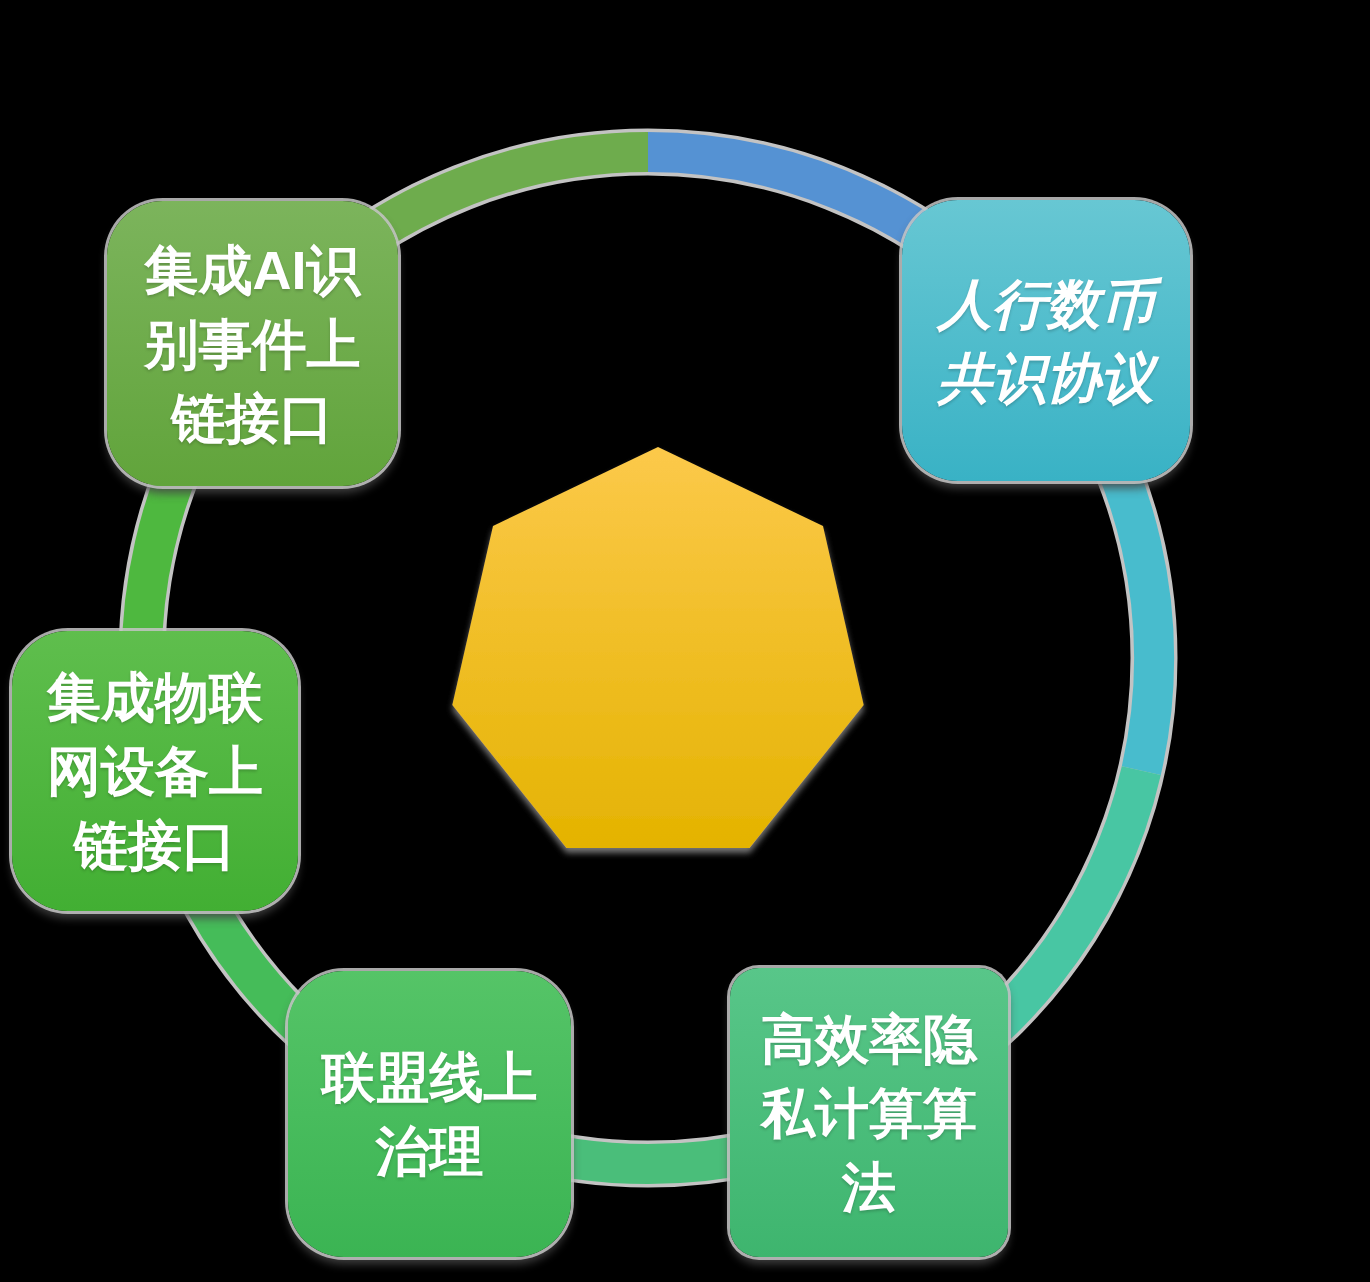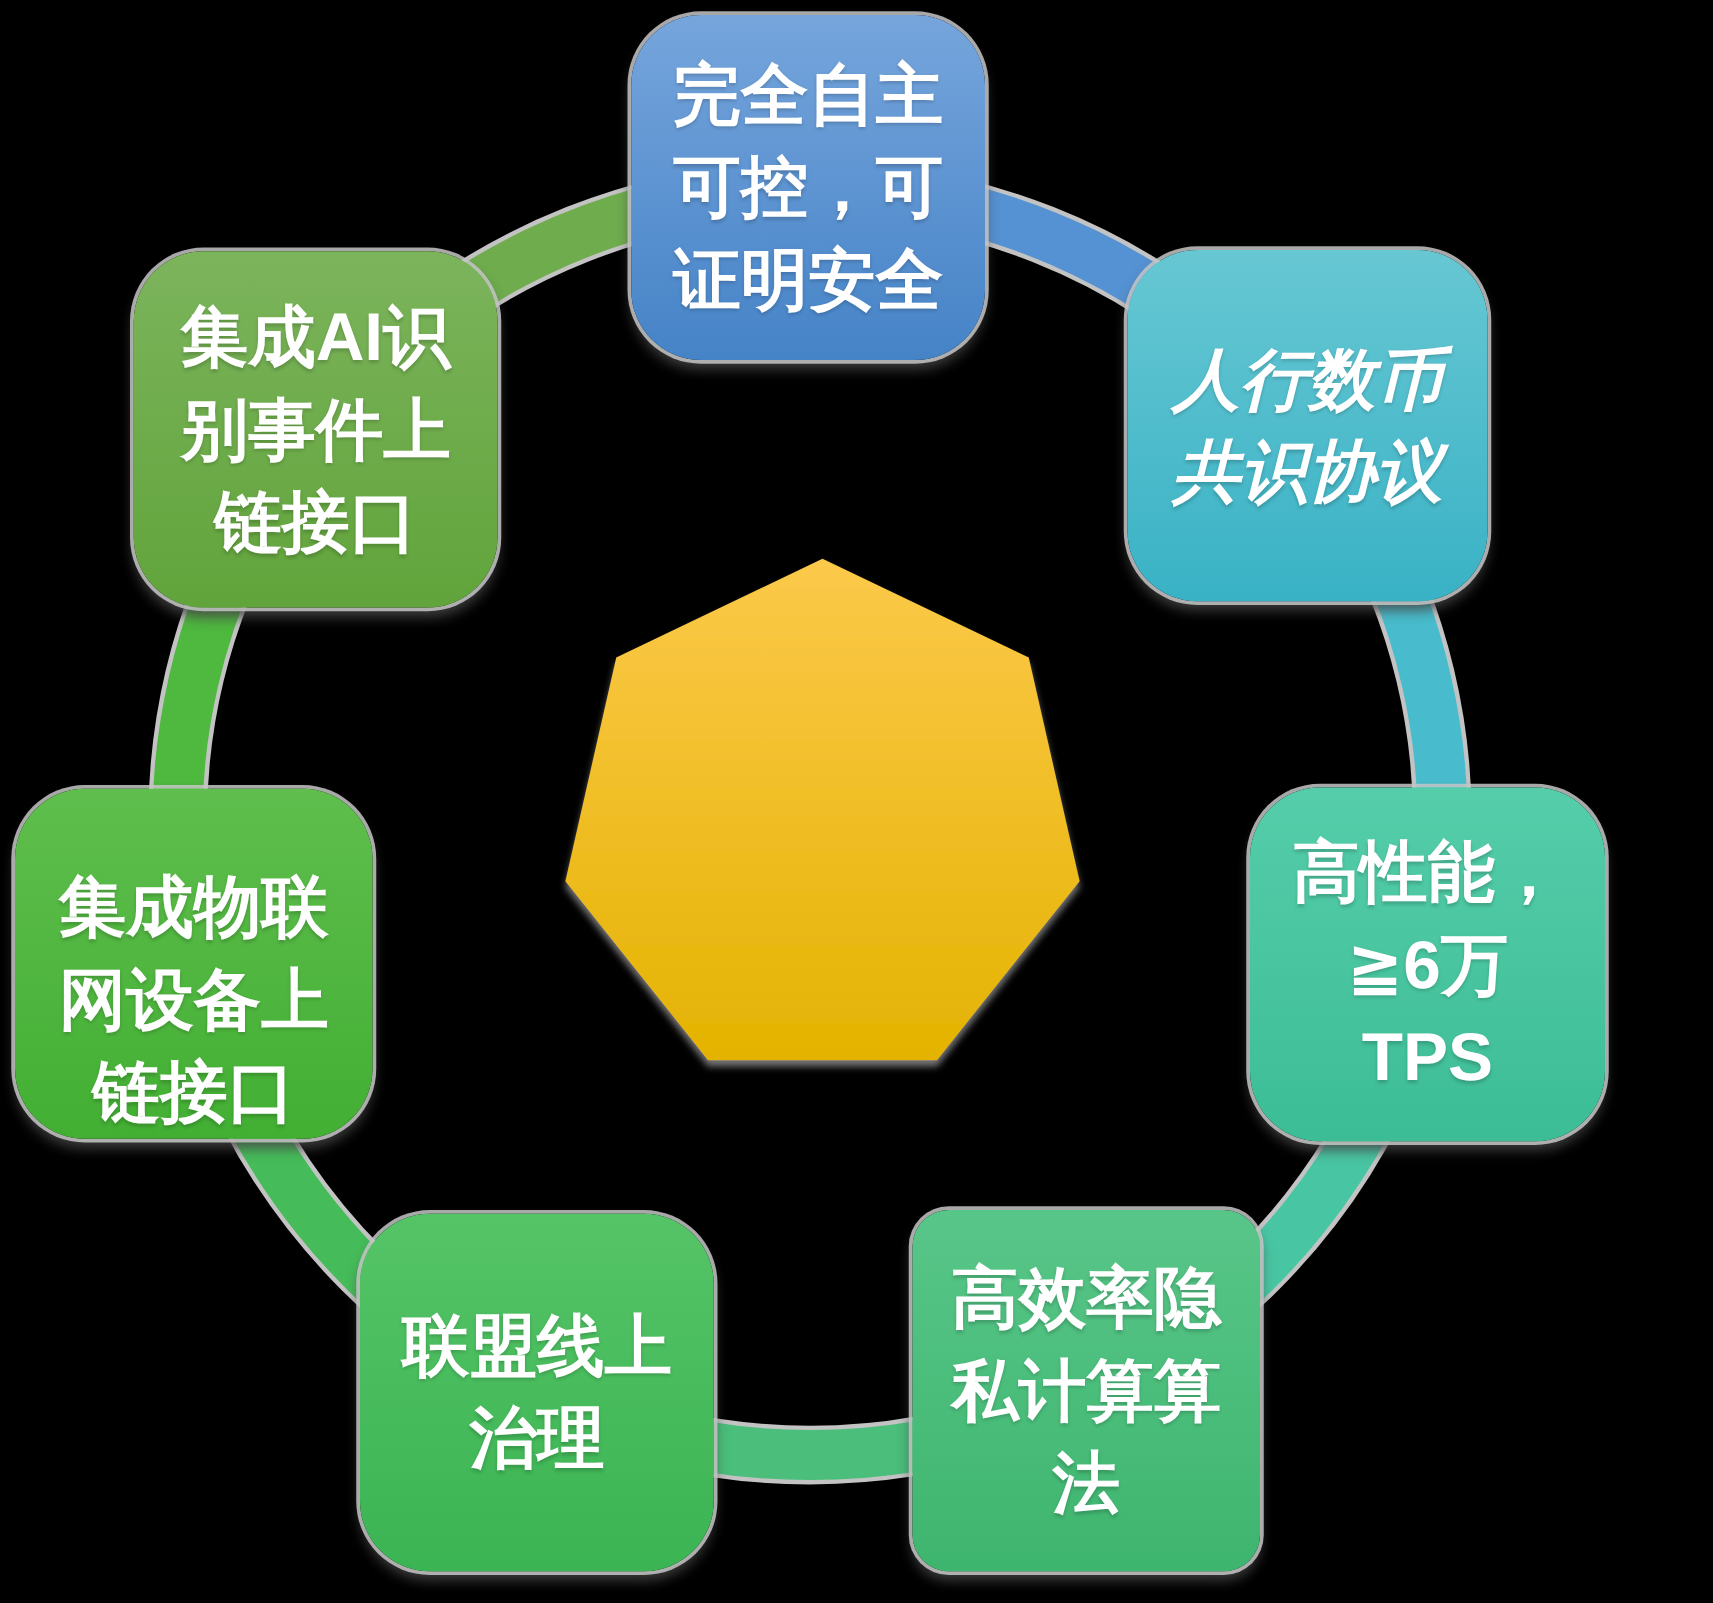"完全自主" div.node { html: <div> <span>完全自主 可控，可 证明安全</span> </div> -> none }
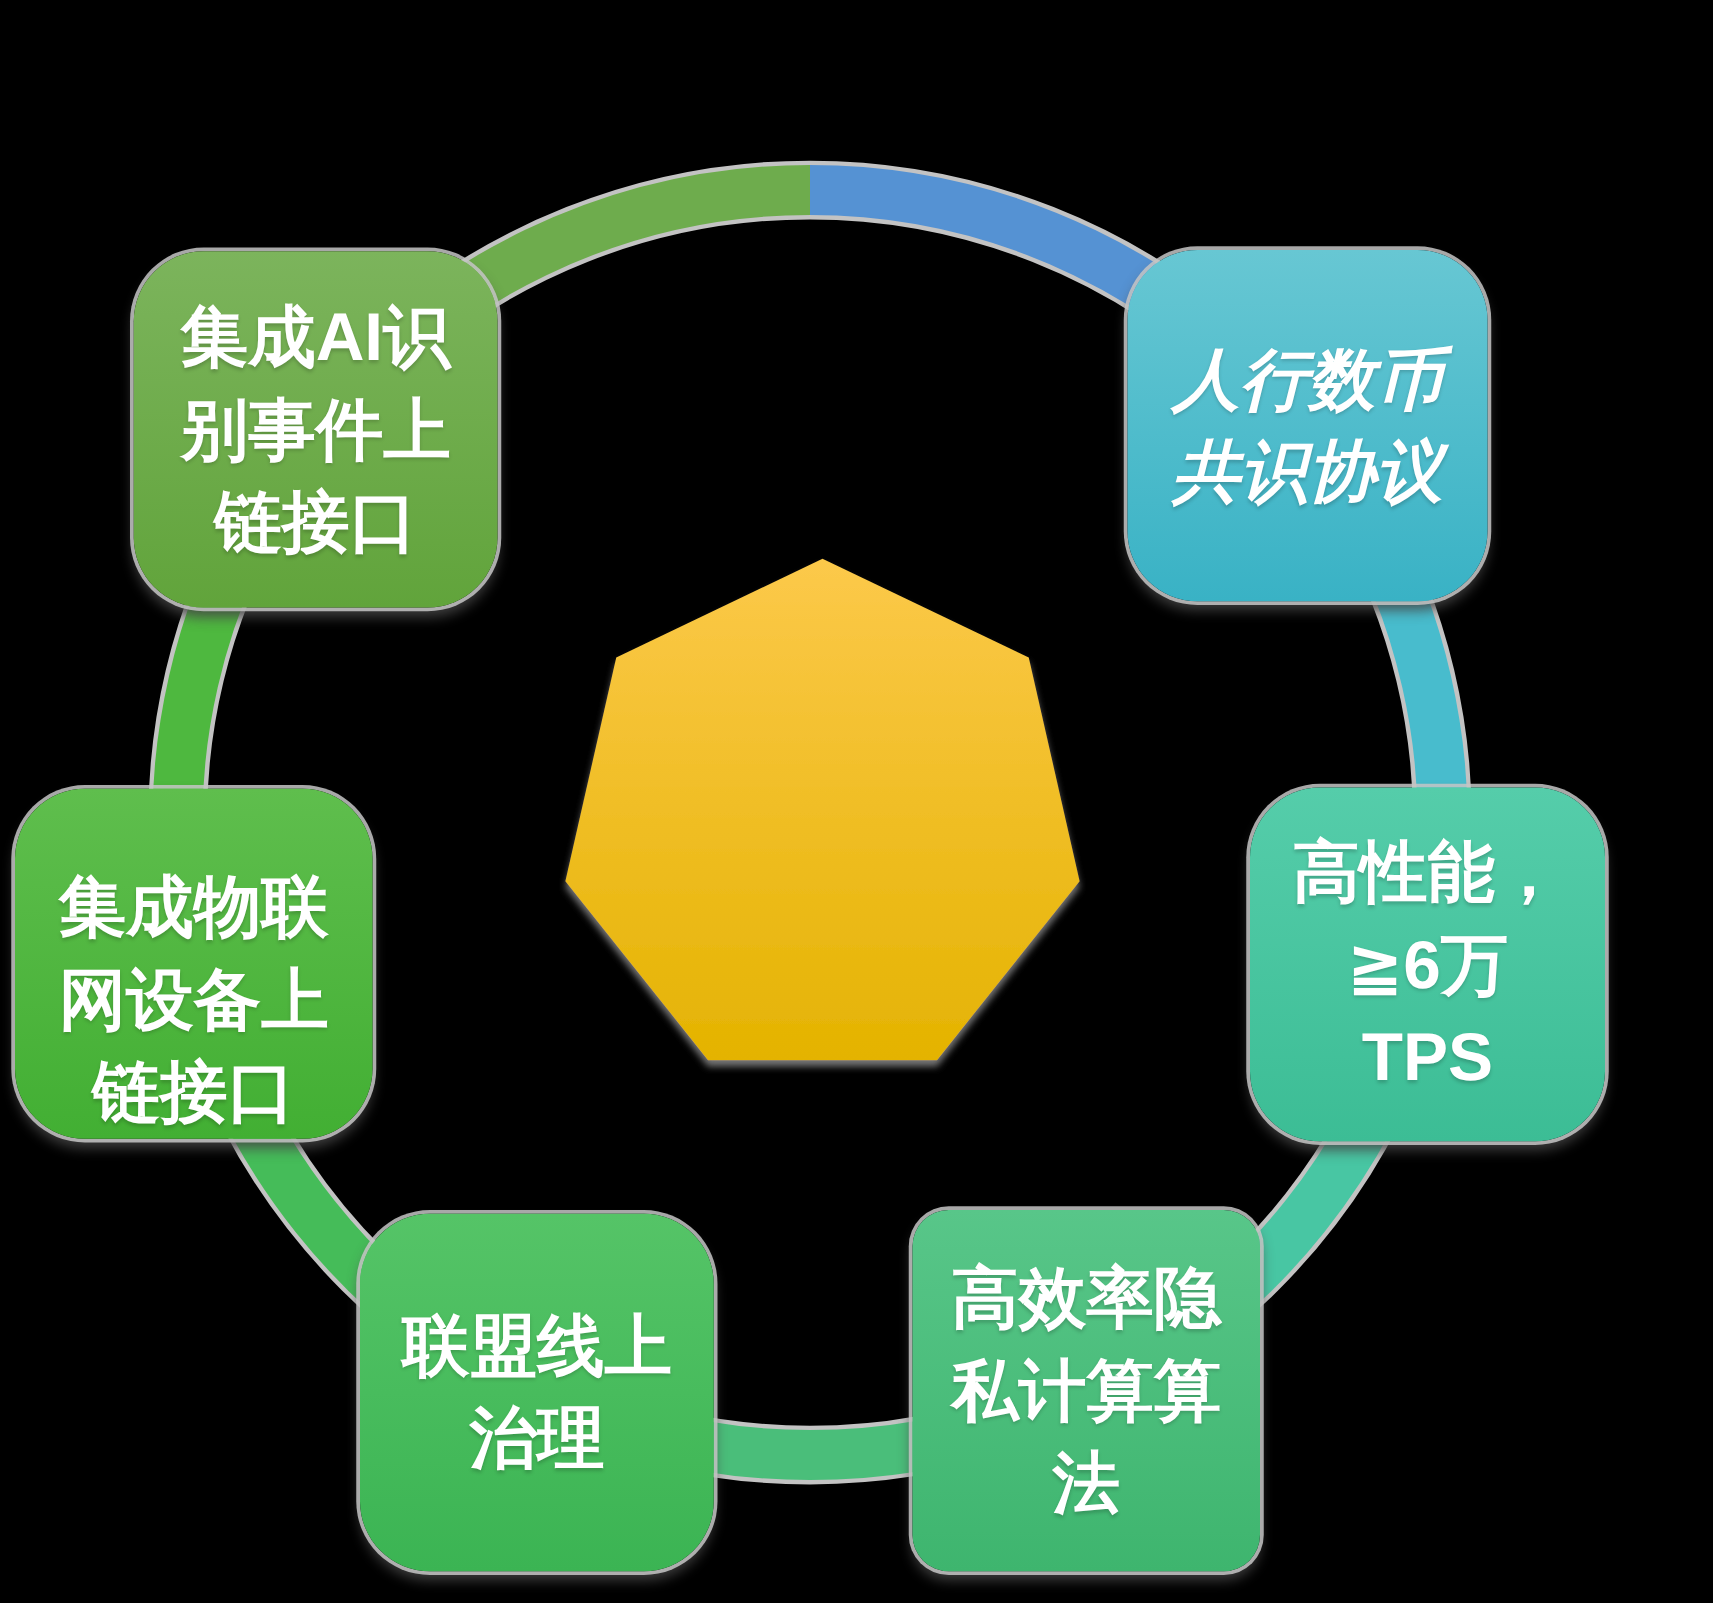"集成物联" div.node { align-items: flex-end -> none }
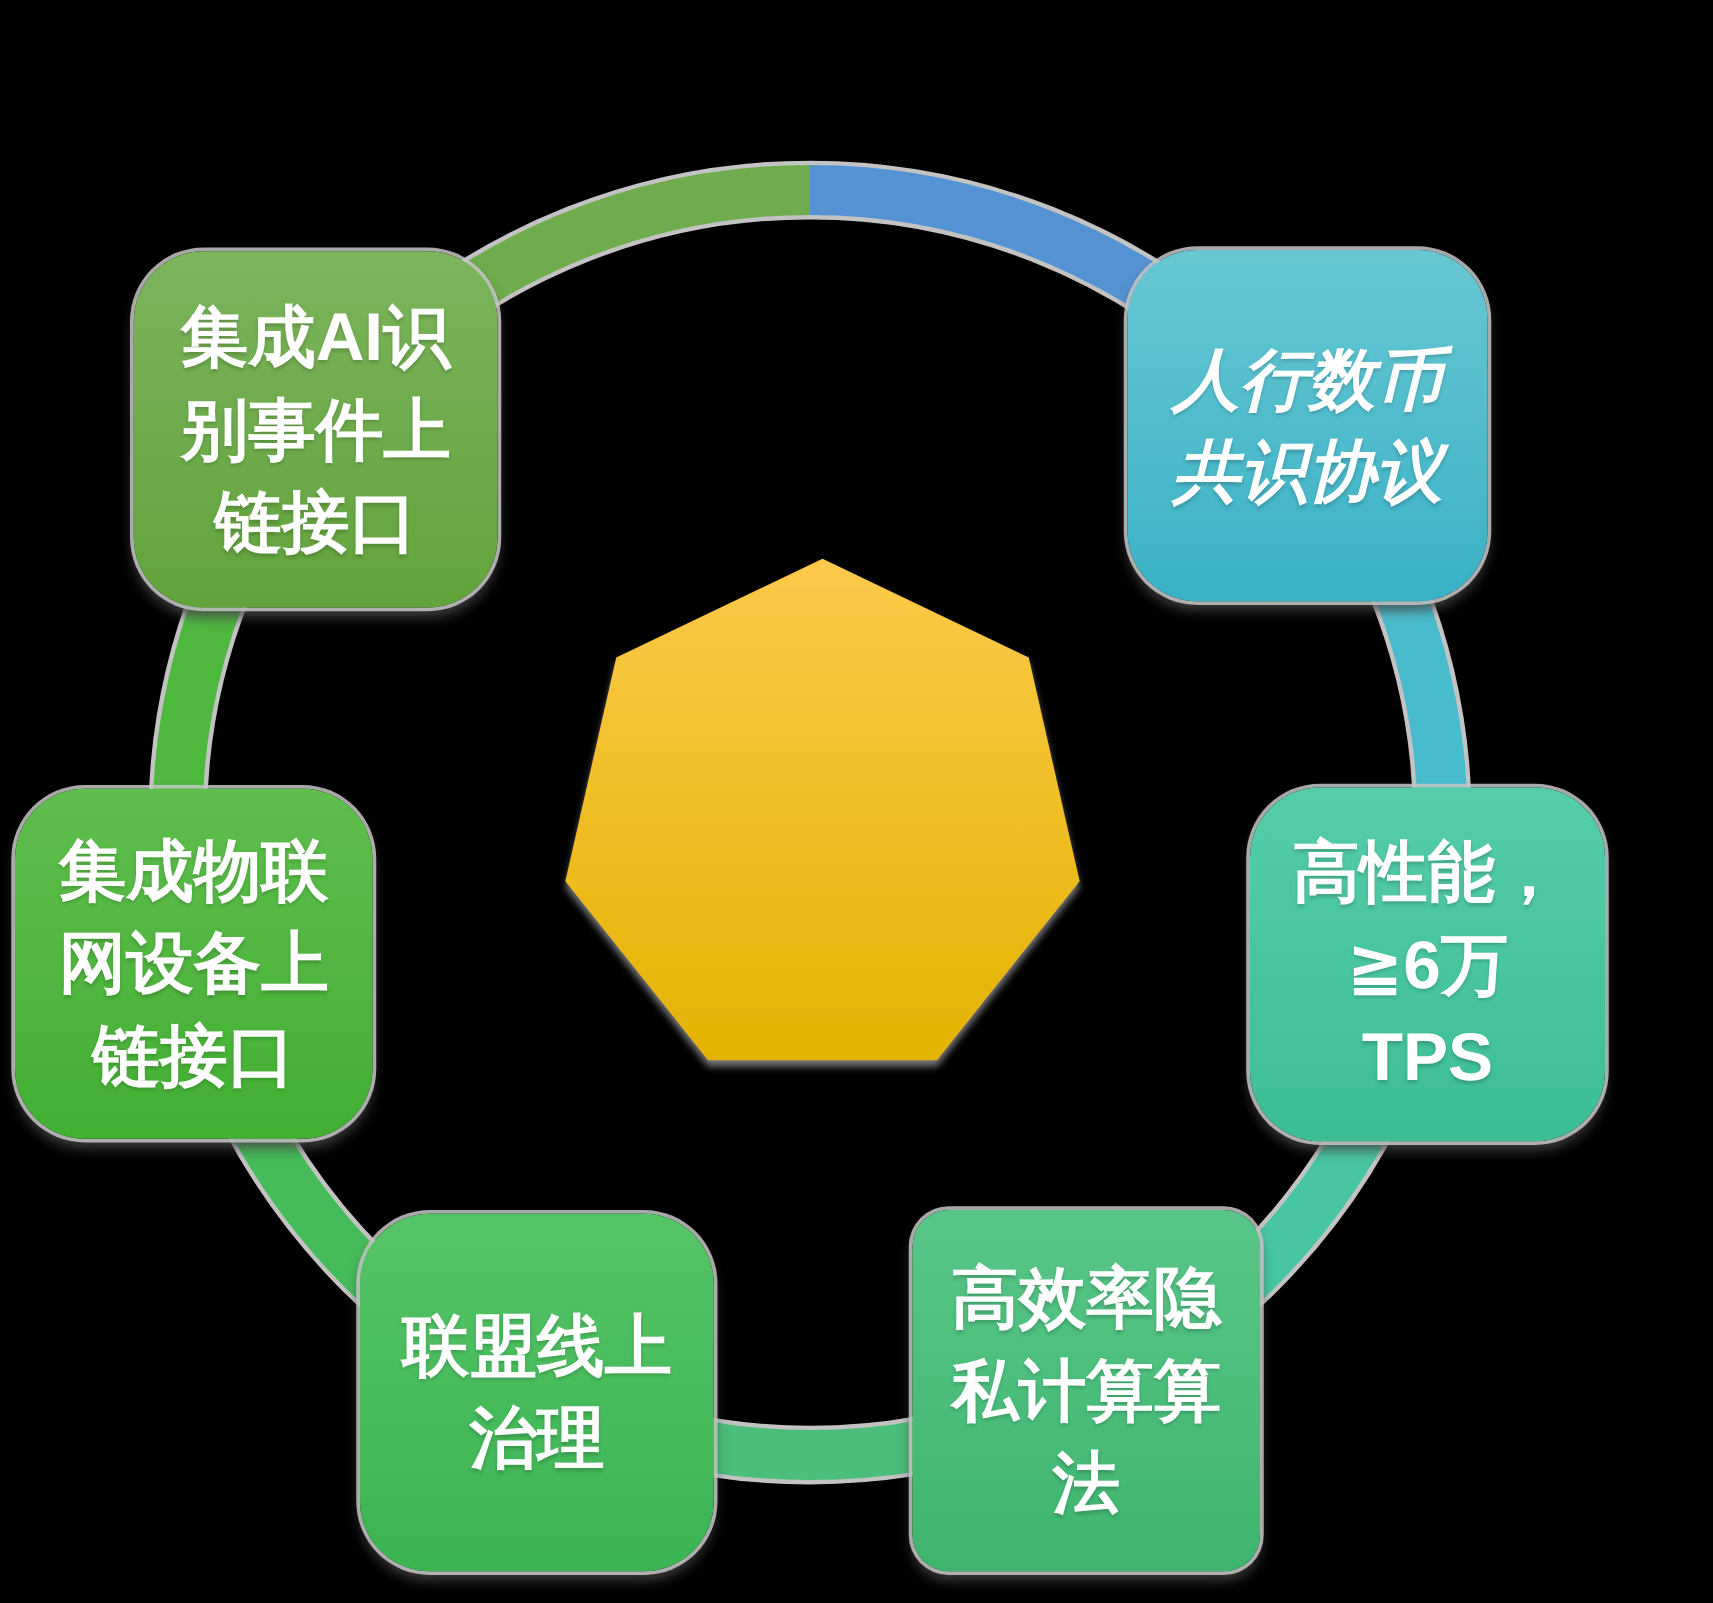"高性能，" div.node { html: <div> <span>高性能， ≧6万 TPS</span> </div> -> none }
